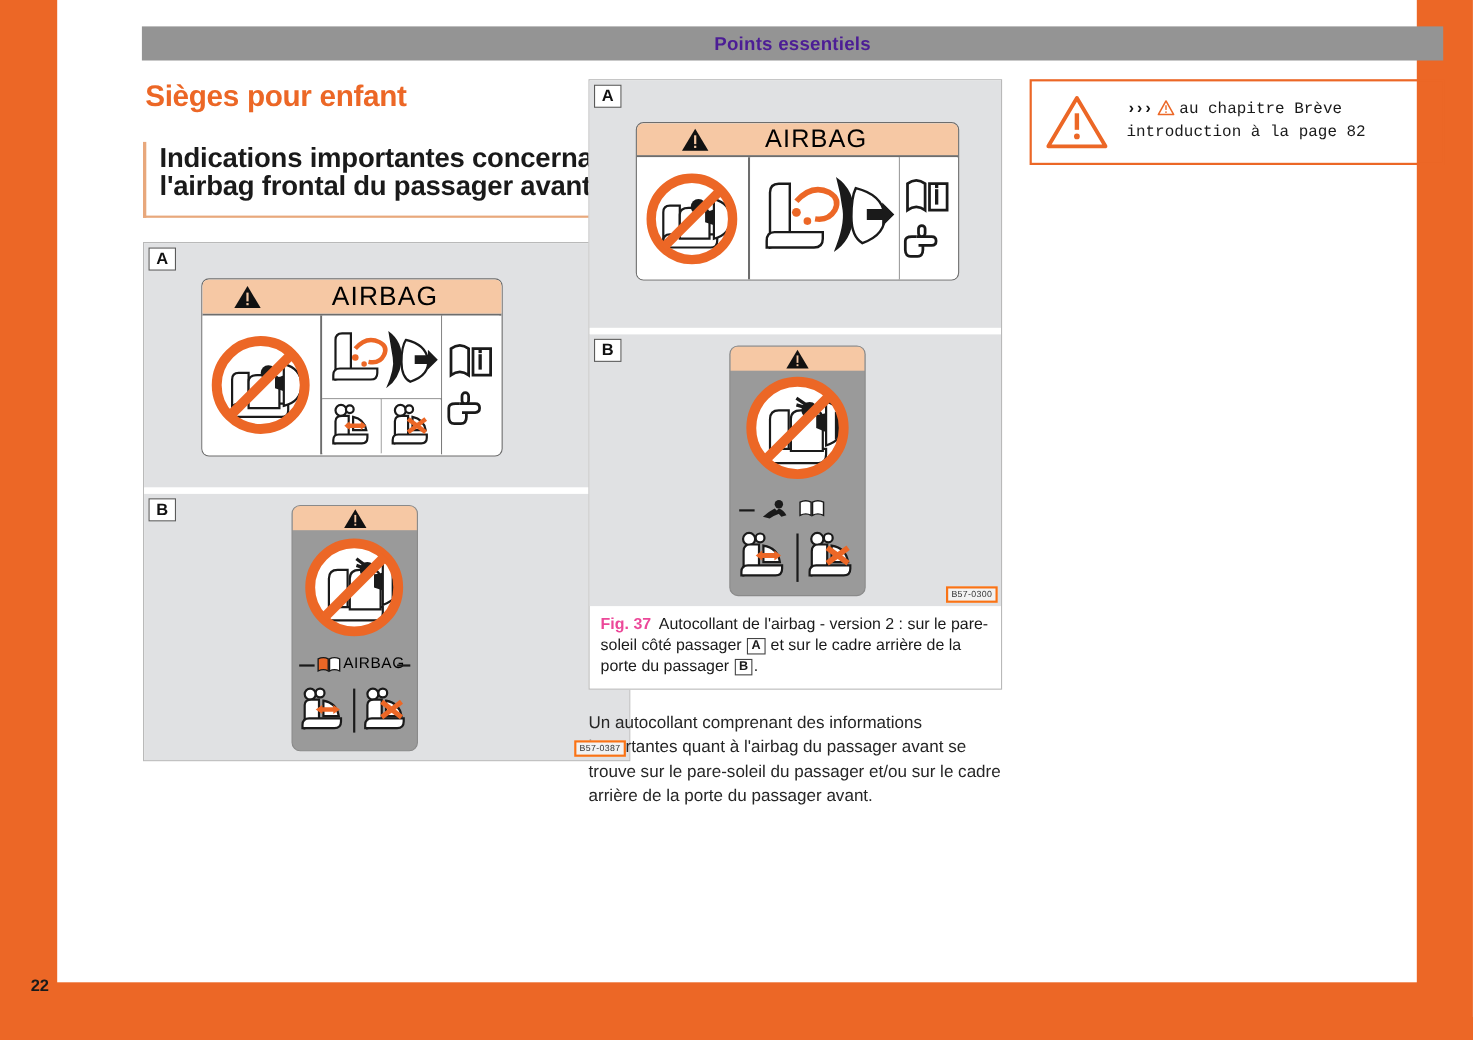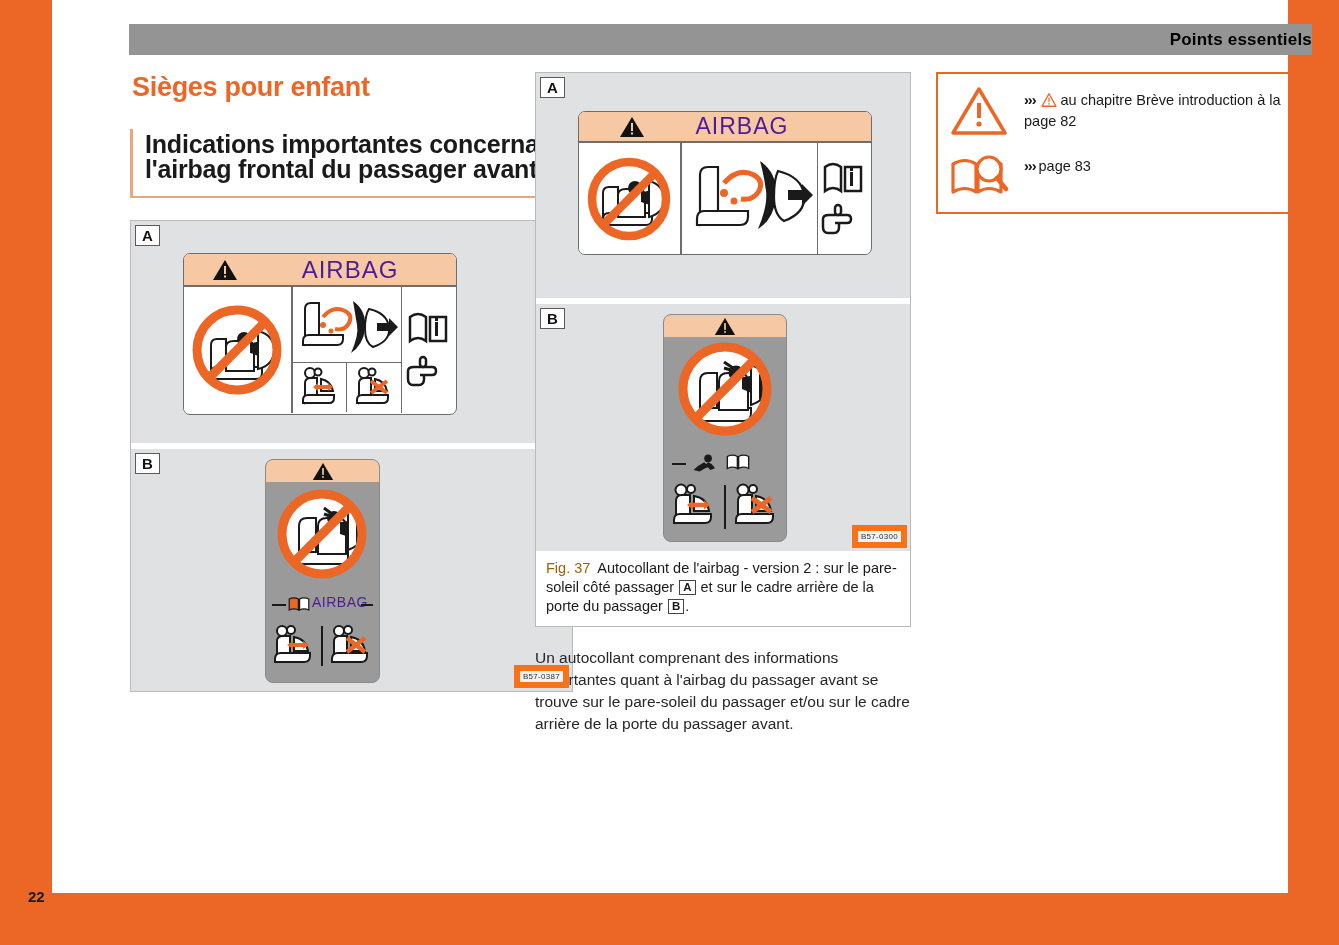"Points essentiels" #header-title { color: #000000 -> #4c1d95; text-align: right -> center }
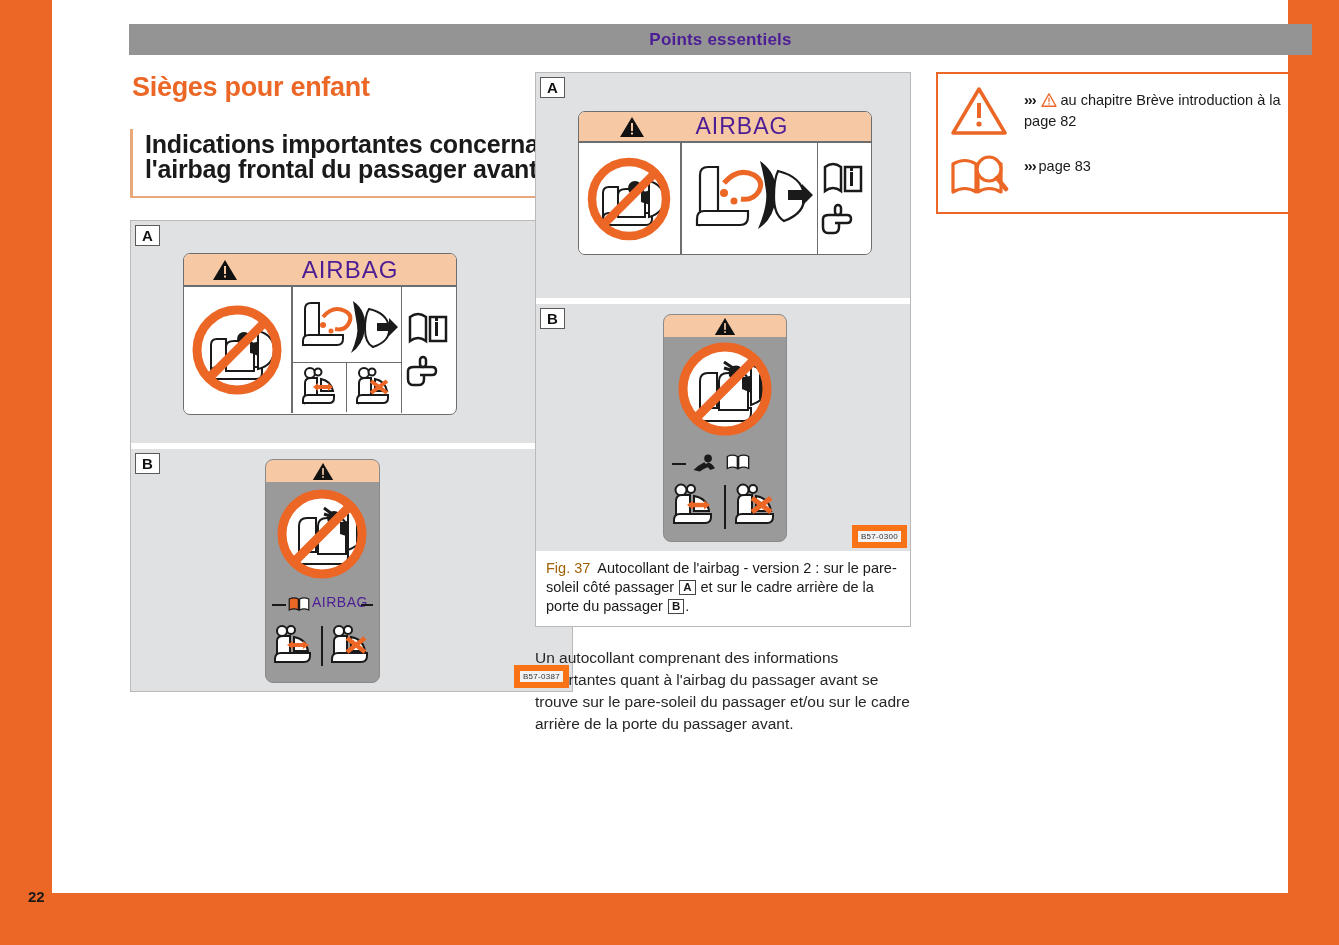"››› au chapitre Brève introduction" #ref-box { flex-direction: column -> row; font-family: none -> Liberation Mono, monospace }
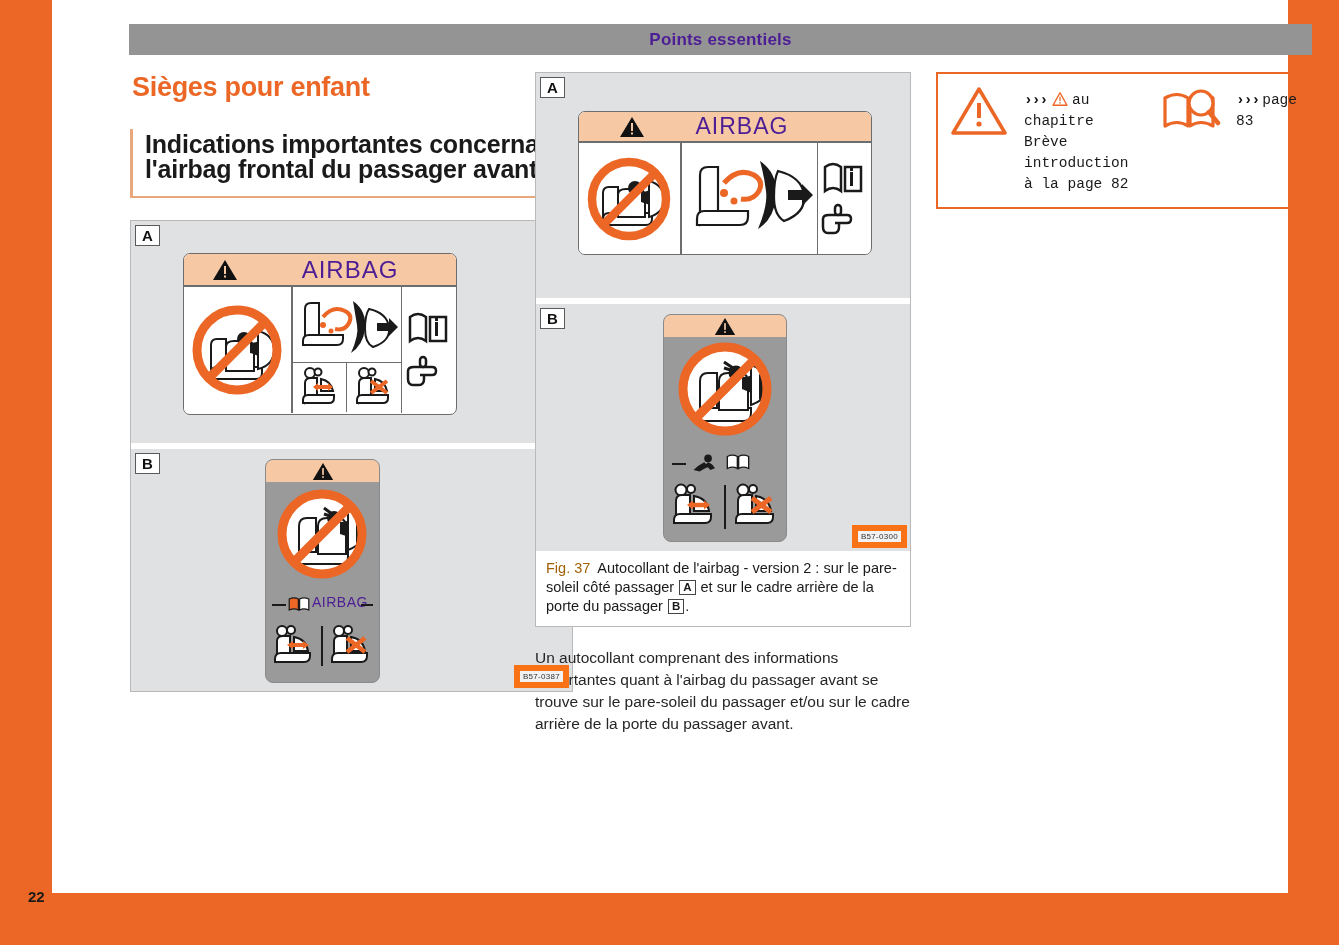"››› page 83" div.ref-row { html: <div> <div> <svg> <path></path> <path></path> <circle></circle> <line></line> </svg> </div> <div> <span>›››</span><span>page 83</span> </div> </div> -> none }
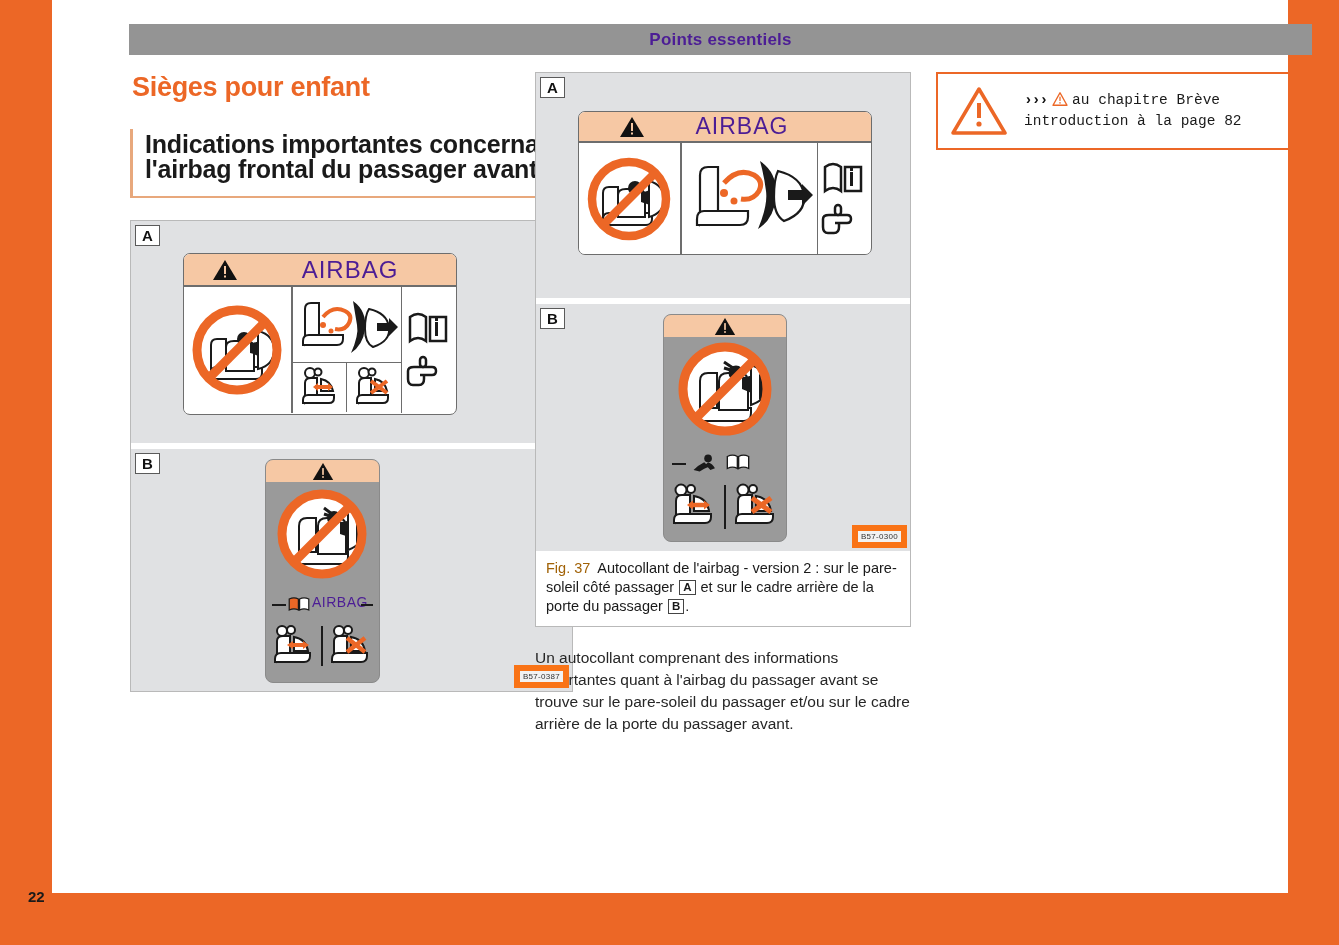"AIRBAG" .airbag-word { color: #4c1d95 -> #000000 }
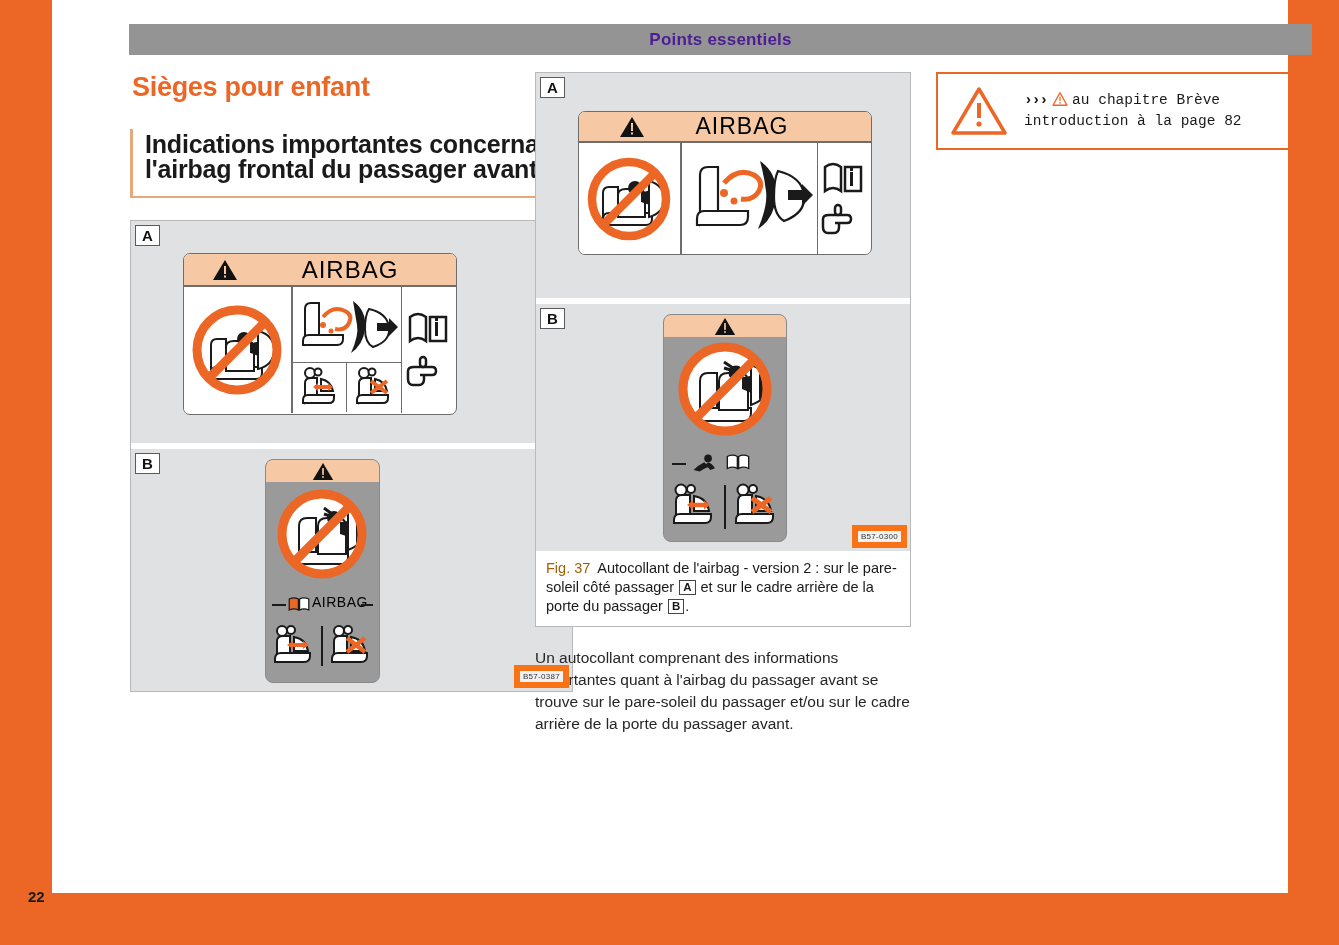"B57-0300" .img-code { border: 6px solid #f97316 -> 2px solid #f97316 }
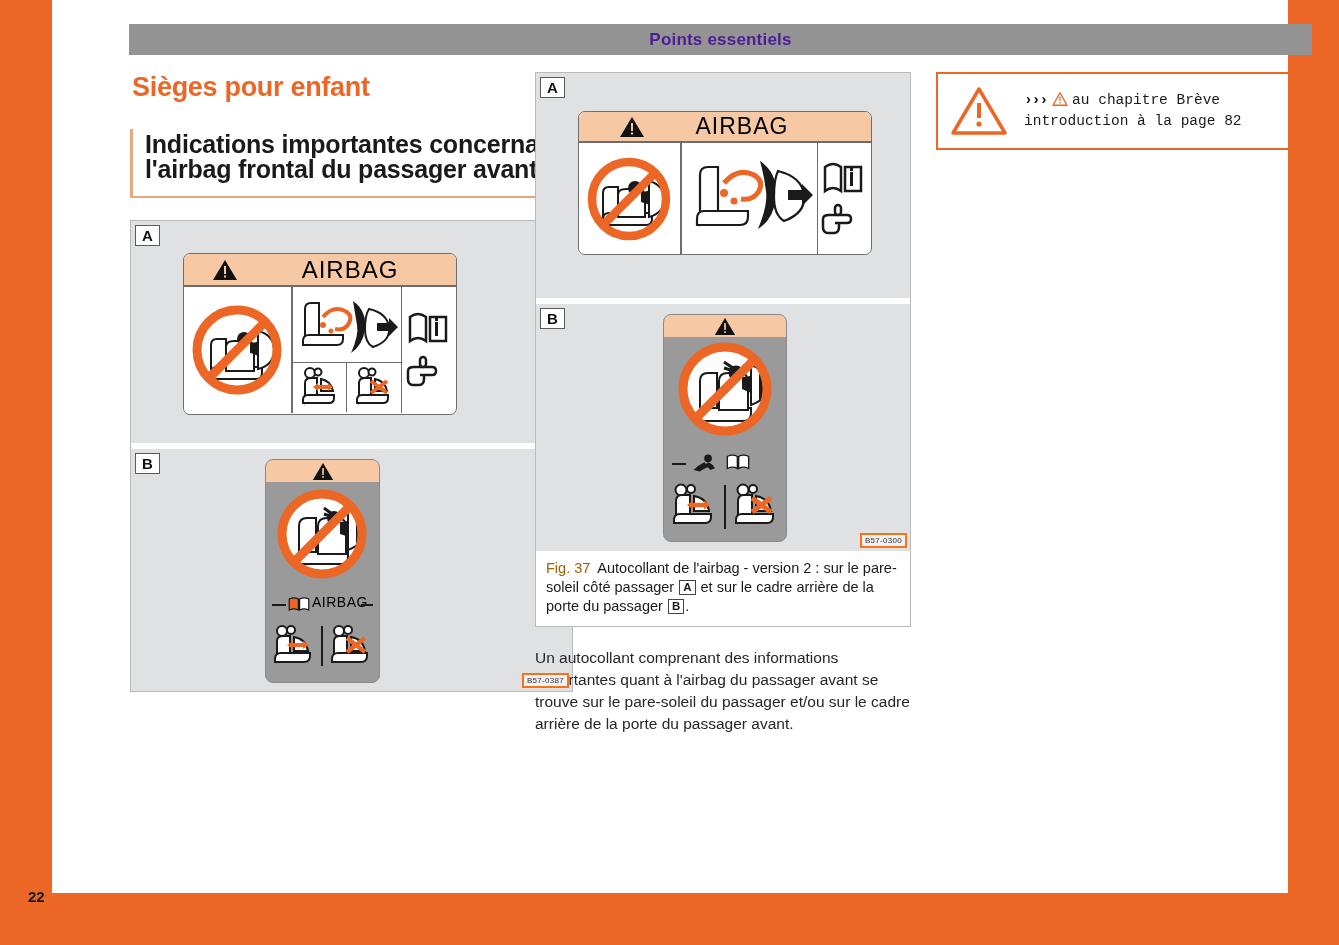"Fig. 37" .caption .fignum { color: #a16207 -> #ec4899; font-weight: 400 -> 700 }
